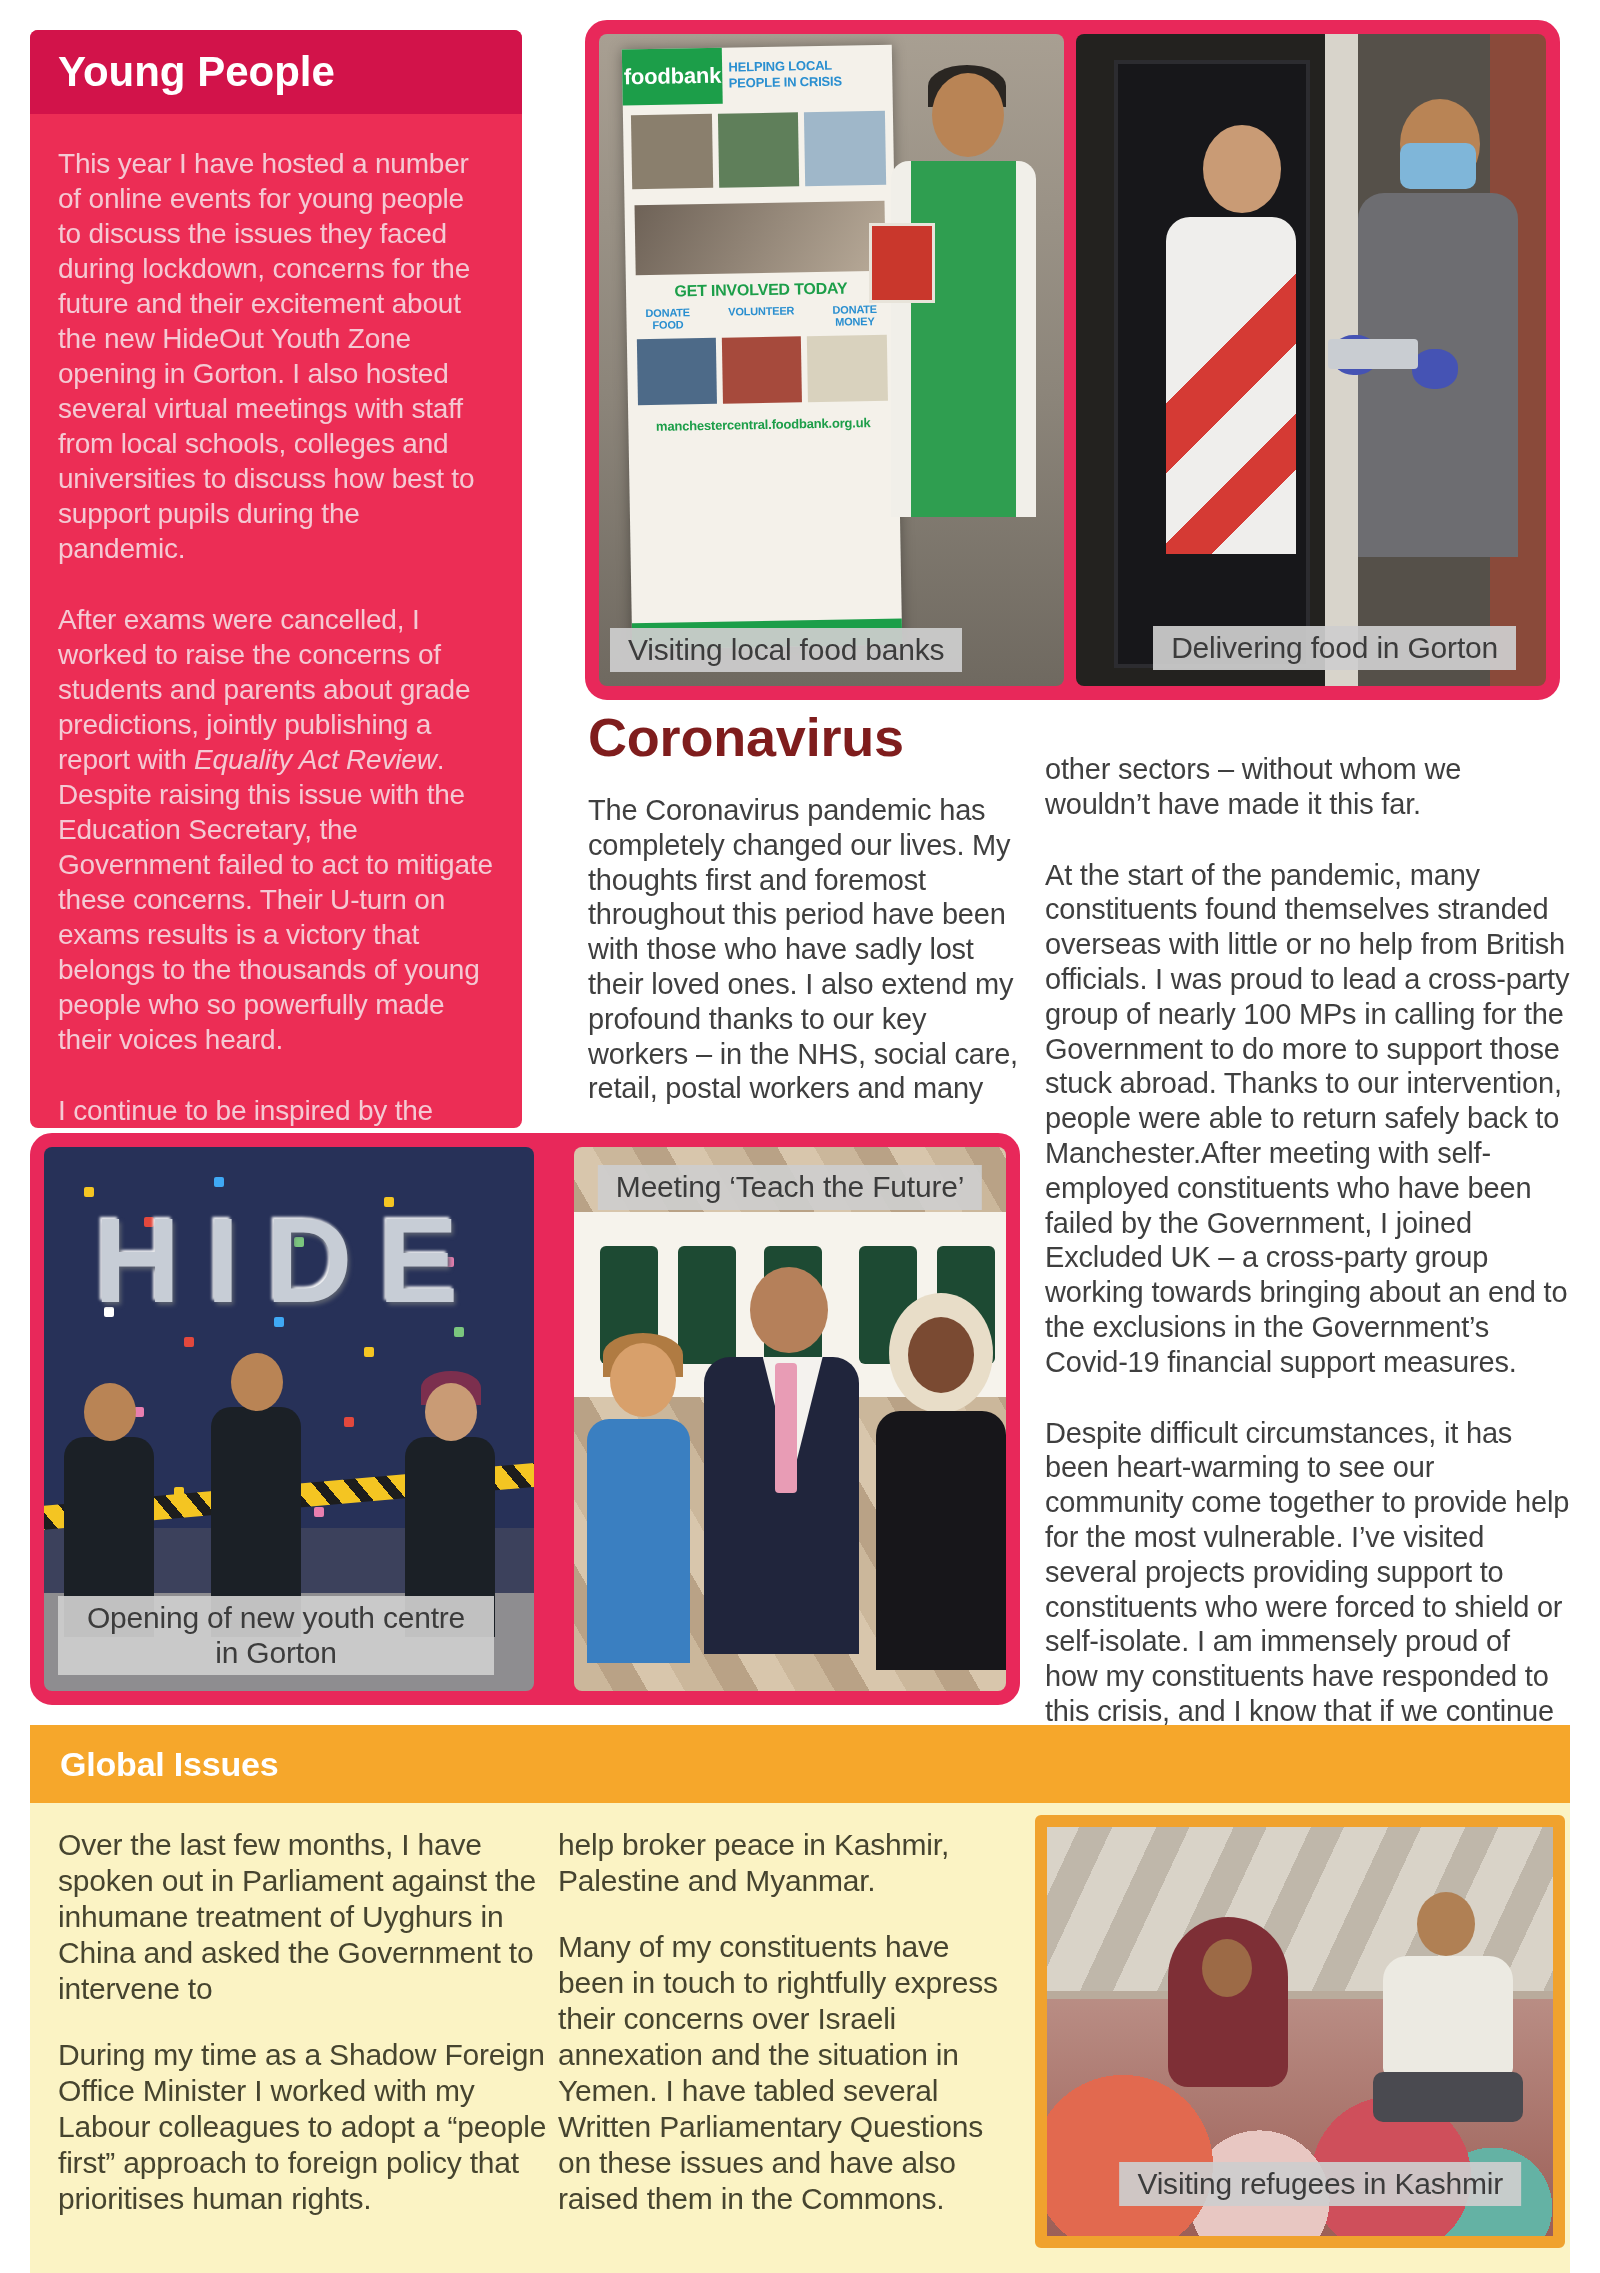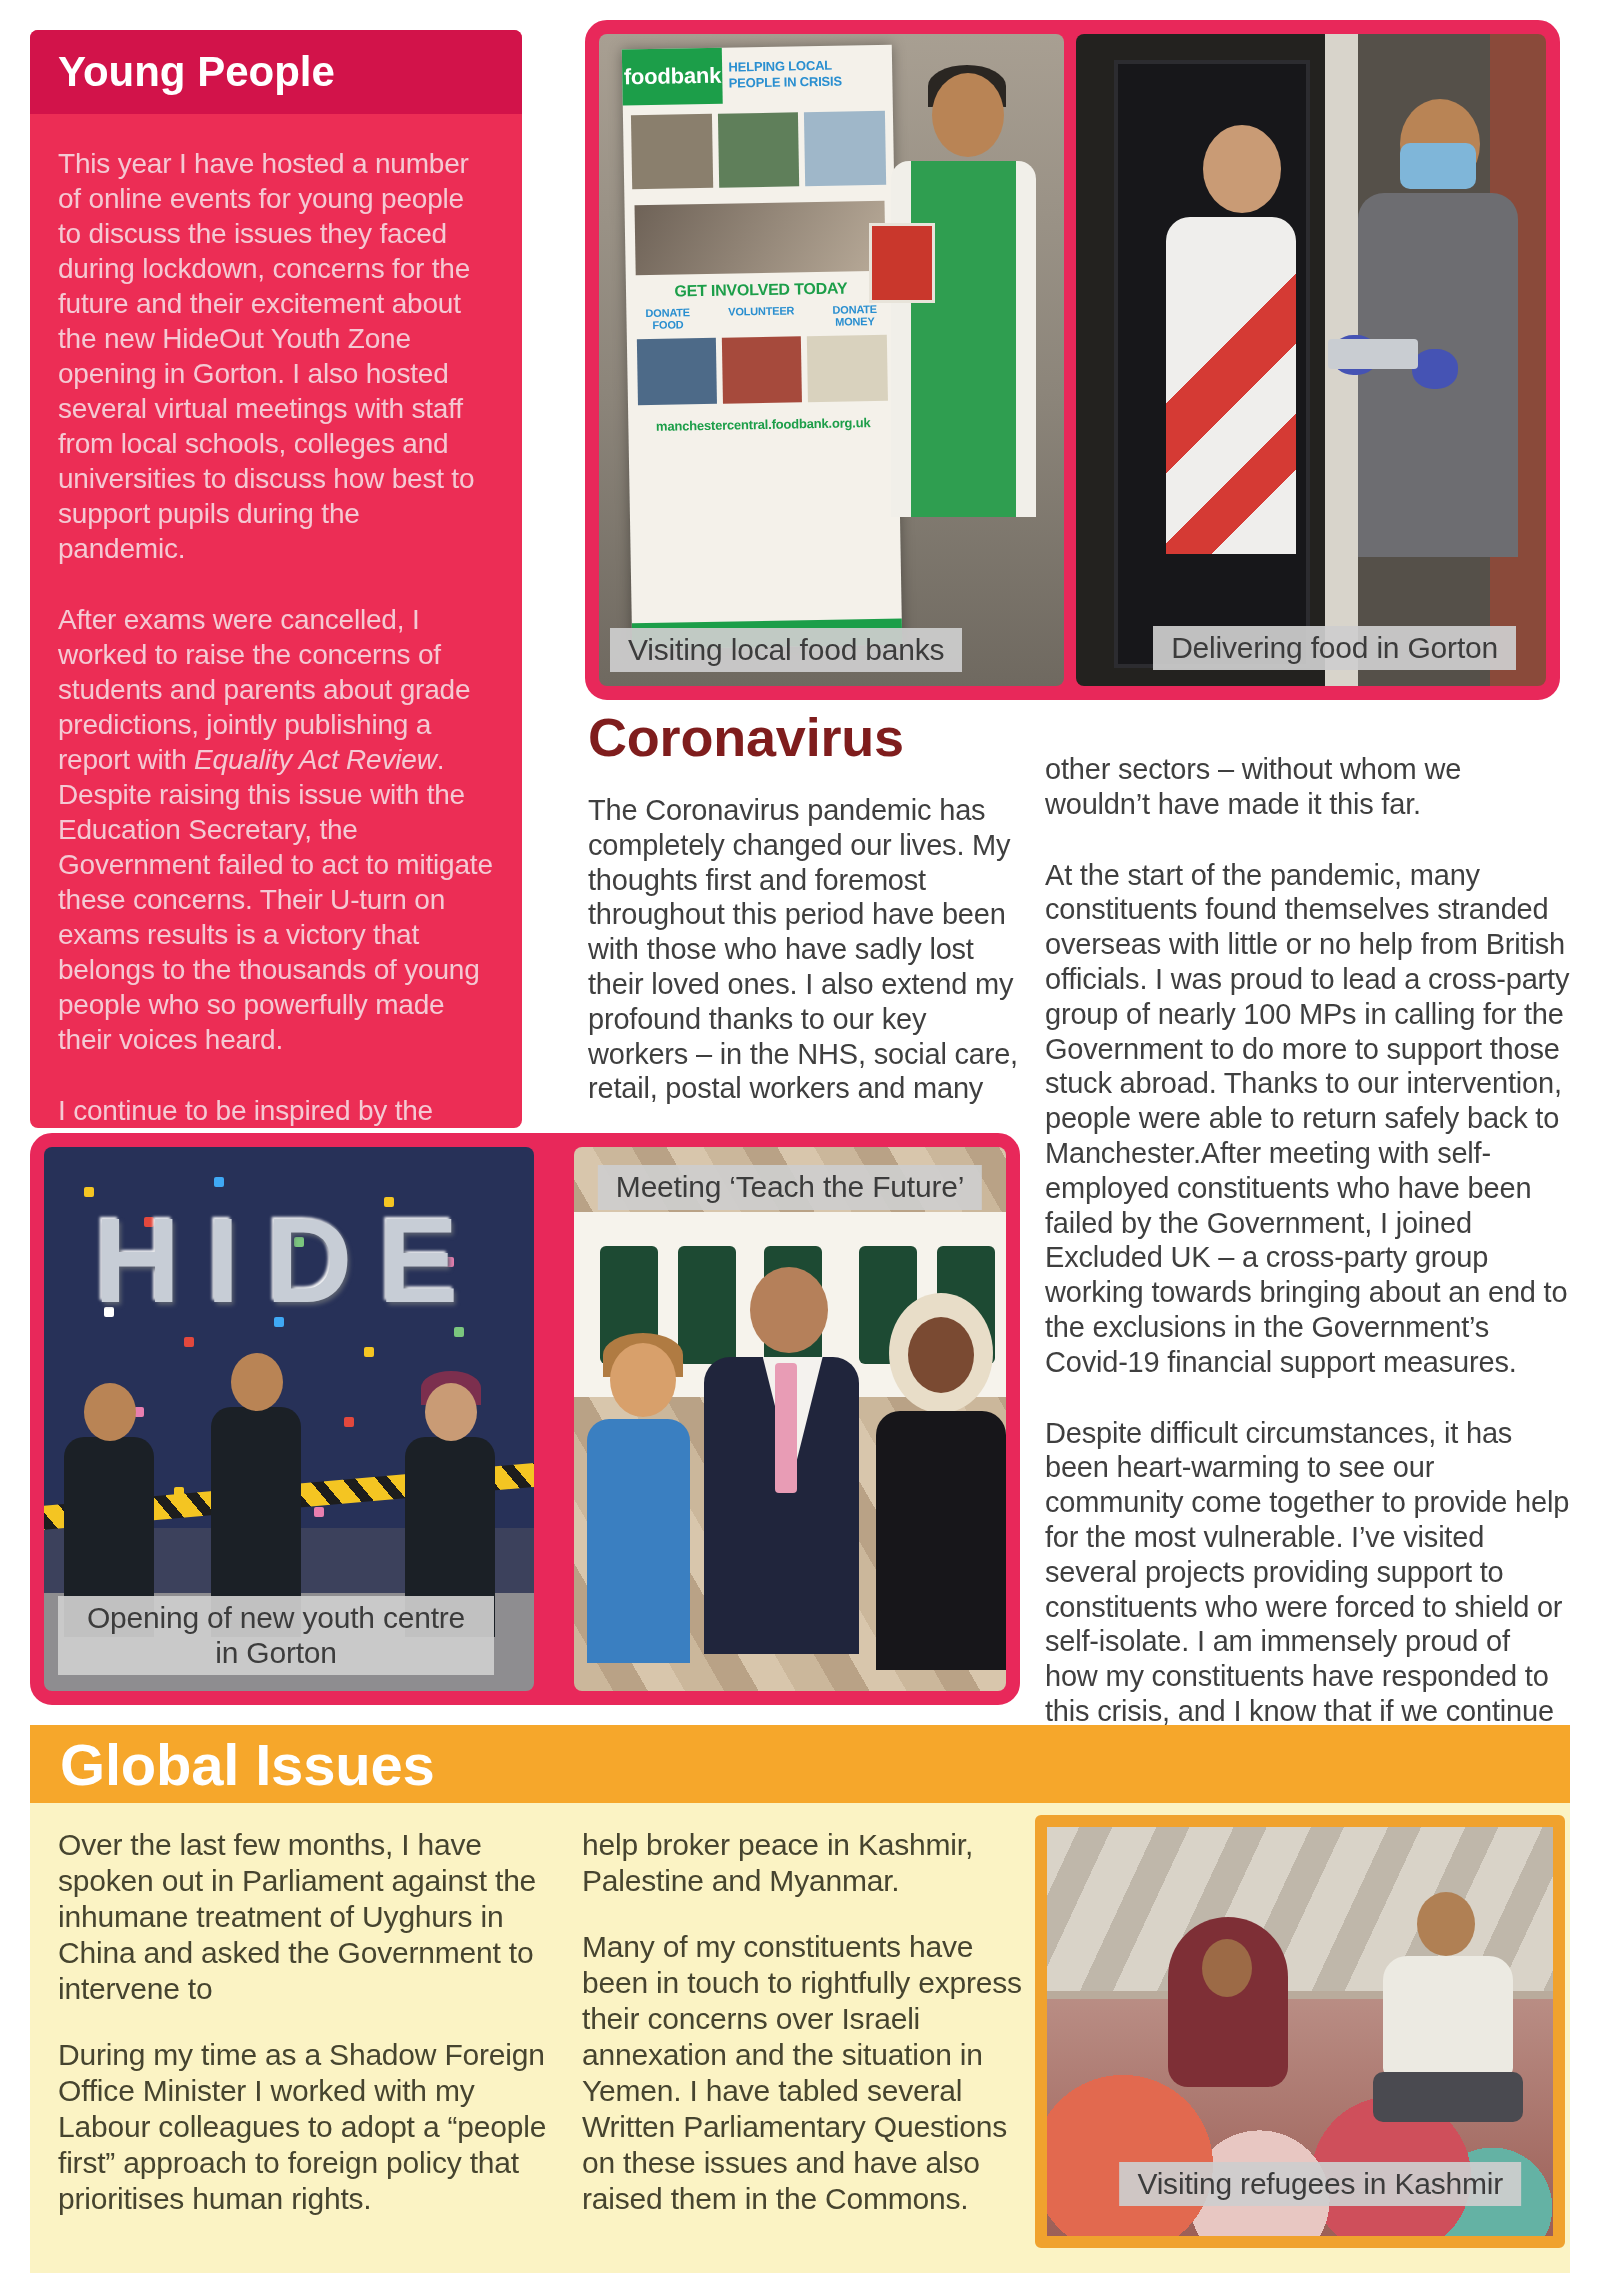"Global Issues" .gi-banner h2 { font-size: 58px -> 34px }
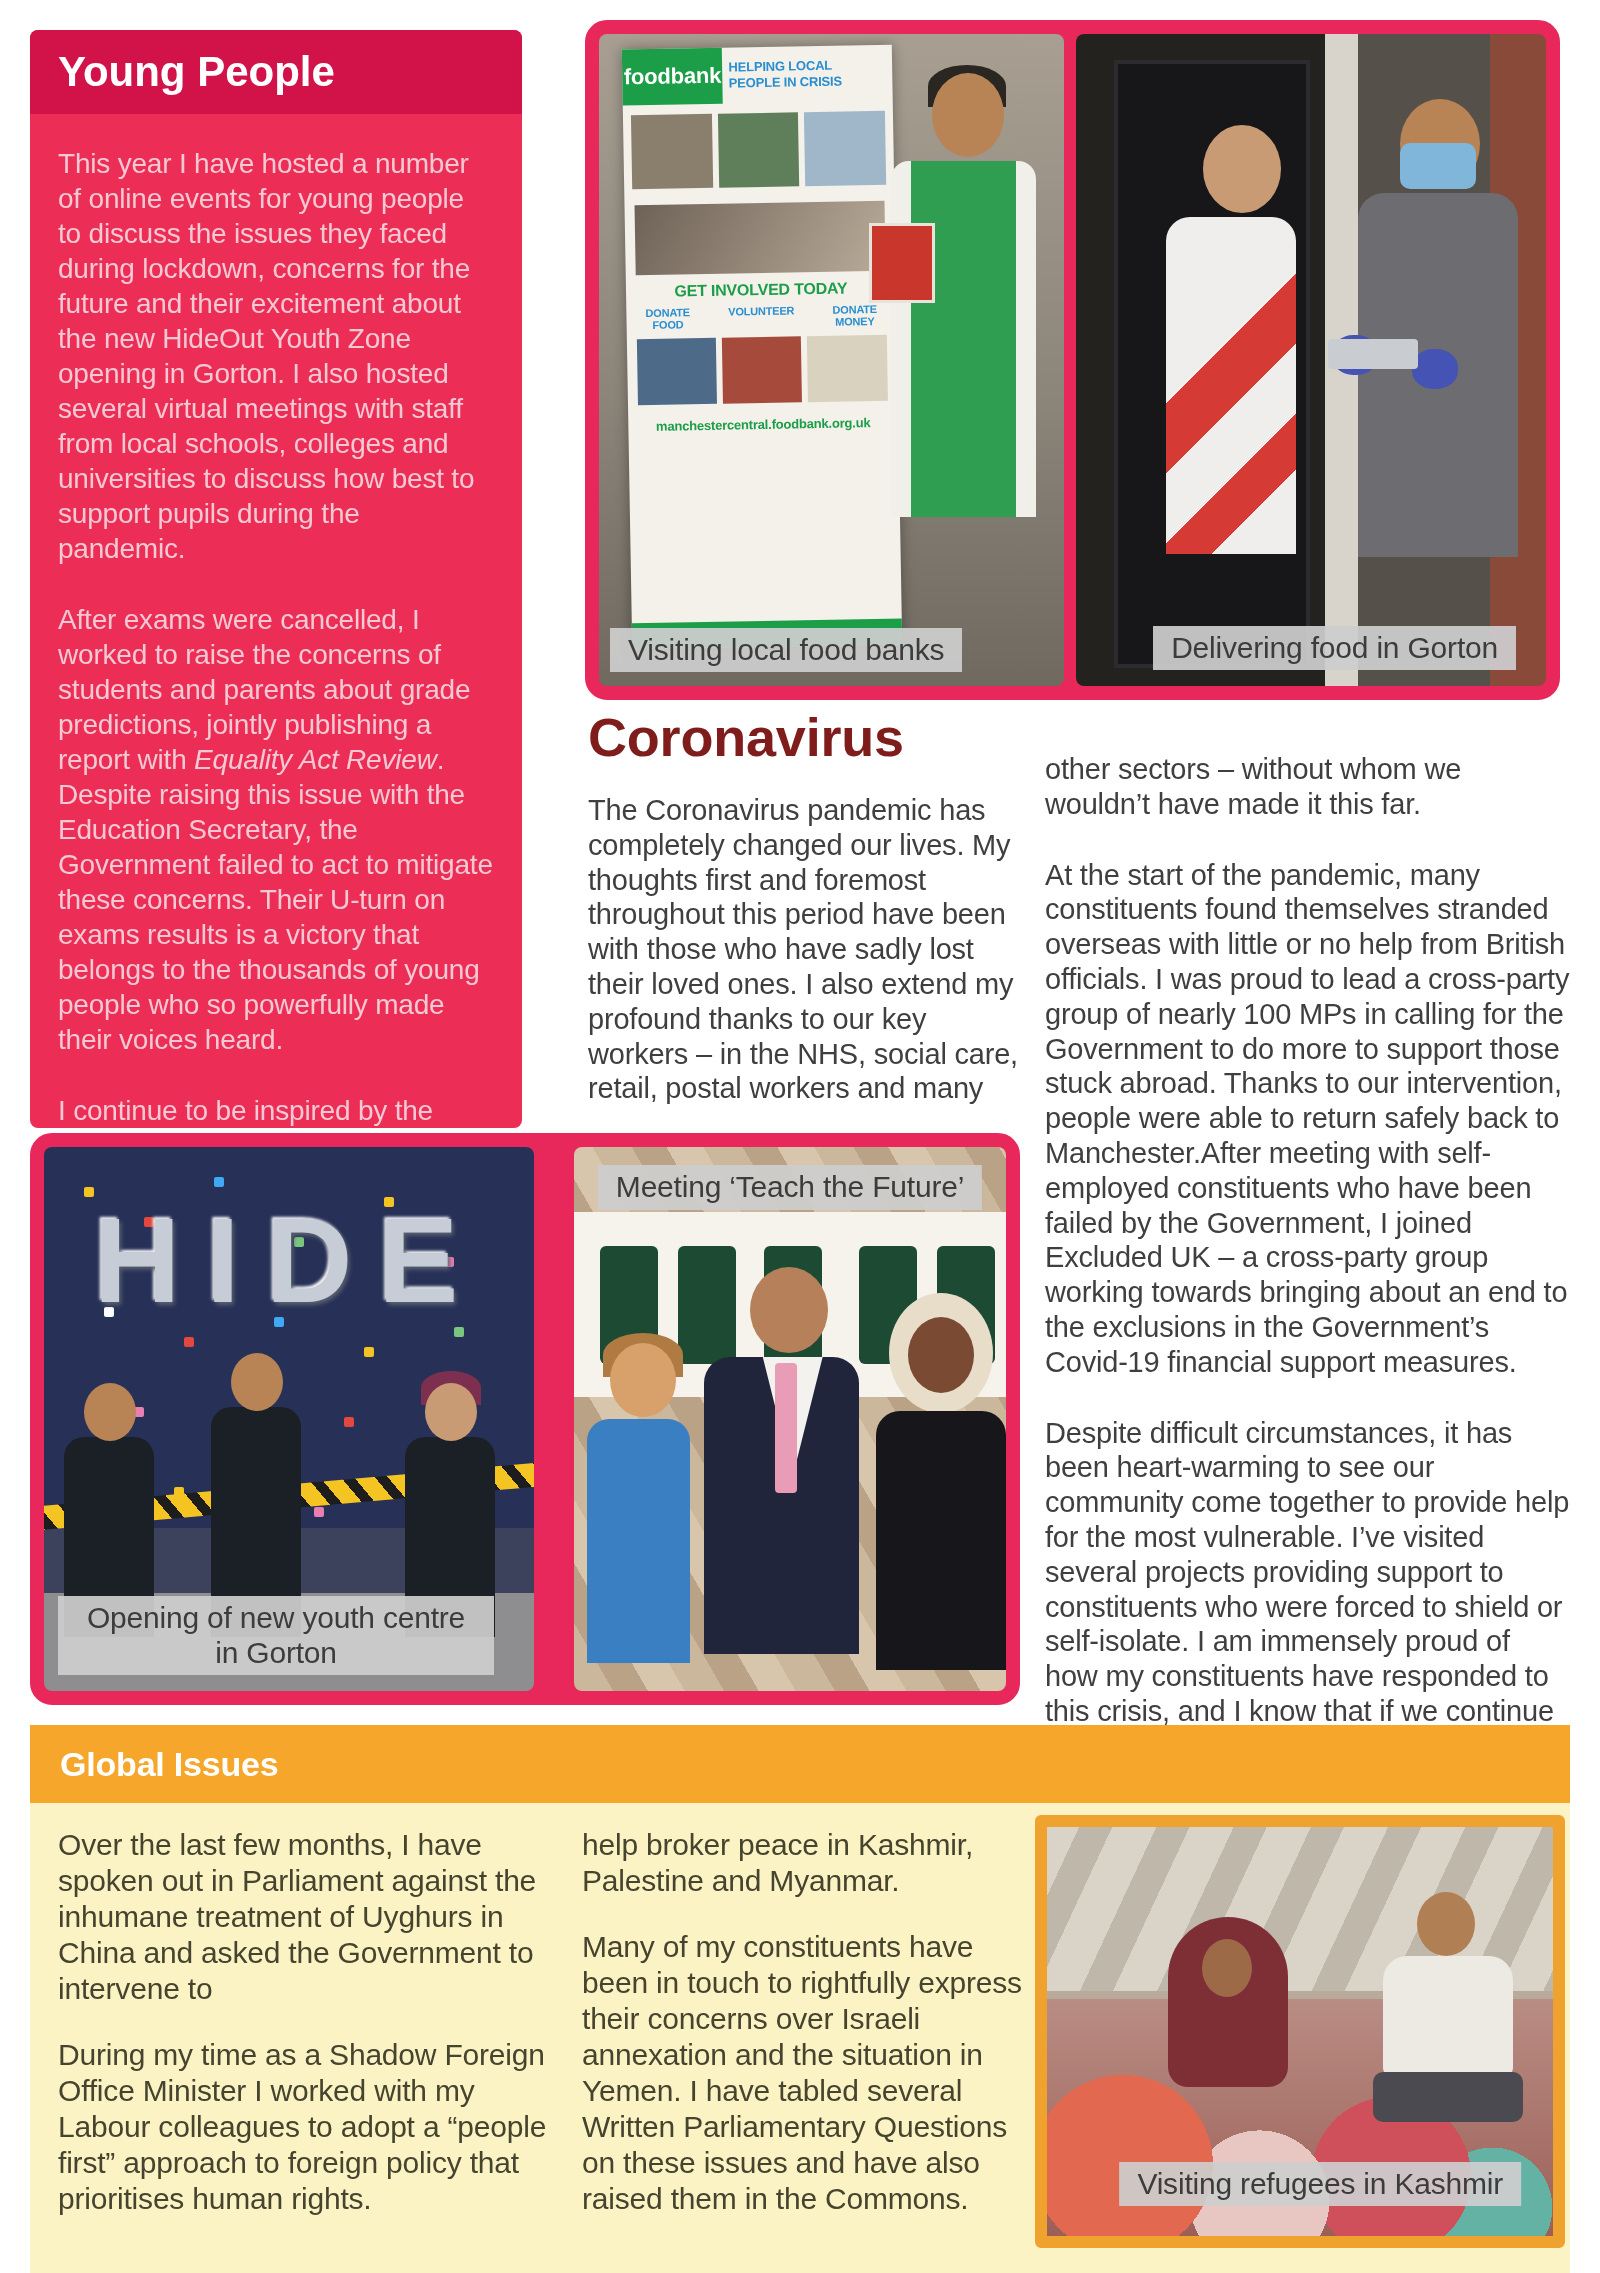"help broker peace in Kashmir," .gcol2 { margin-left: 24px -> none }
